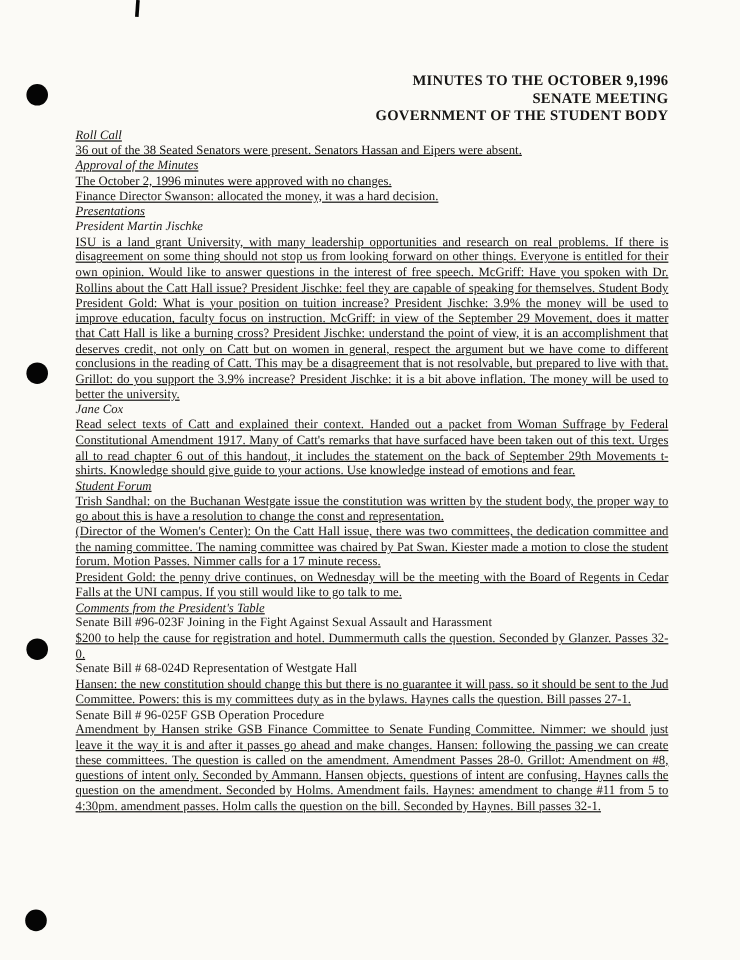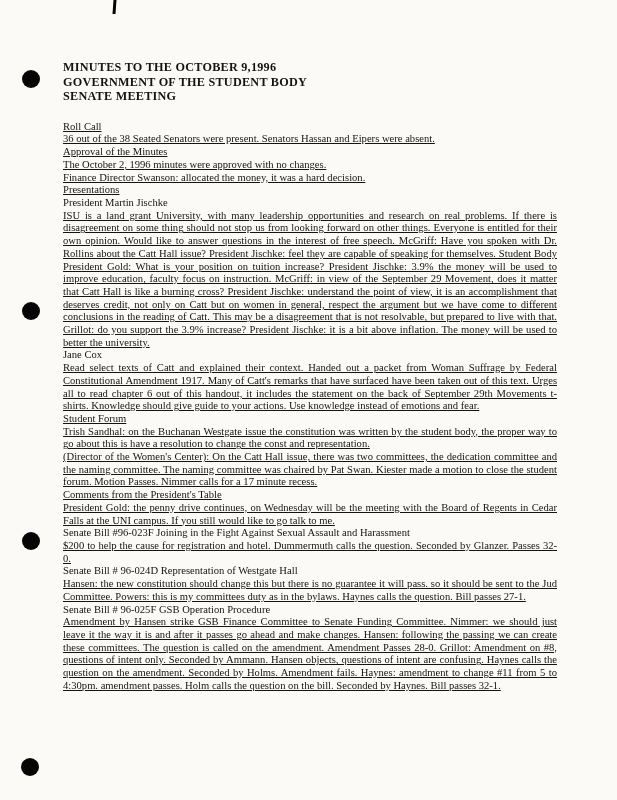"MINUTES TO THE OCTOBER 9,1996" .title-block { margin-bottom: 17px -> 4px; text-align: left -> right }
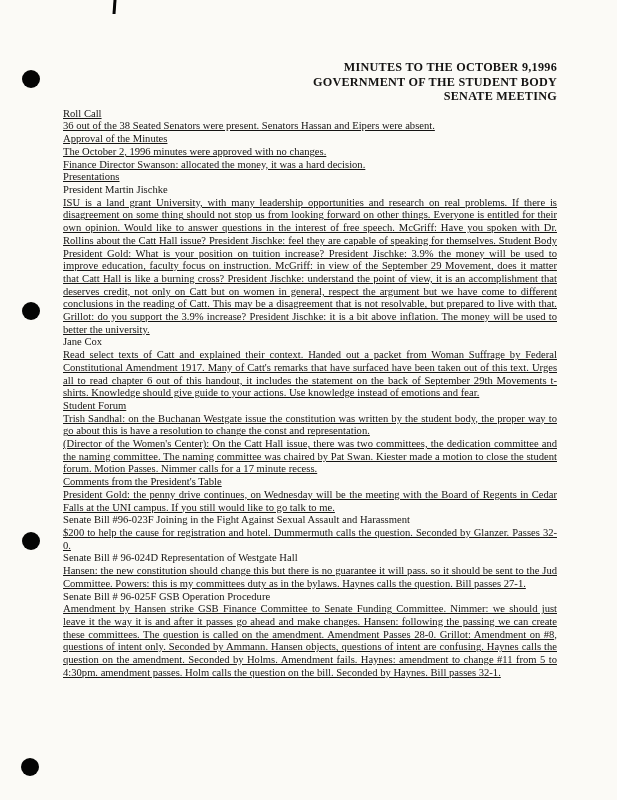"GOVERNMENT OF THE STUDENT BODY" div { order: before "SENATE MEETING" -> after "SENATE MEETING" }
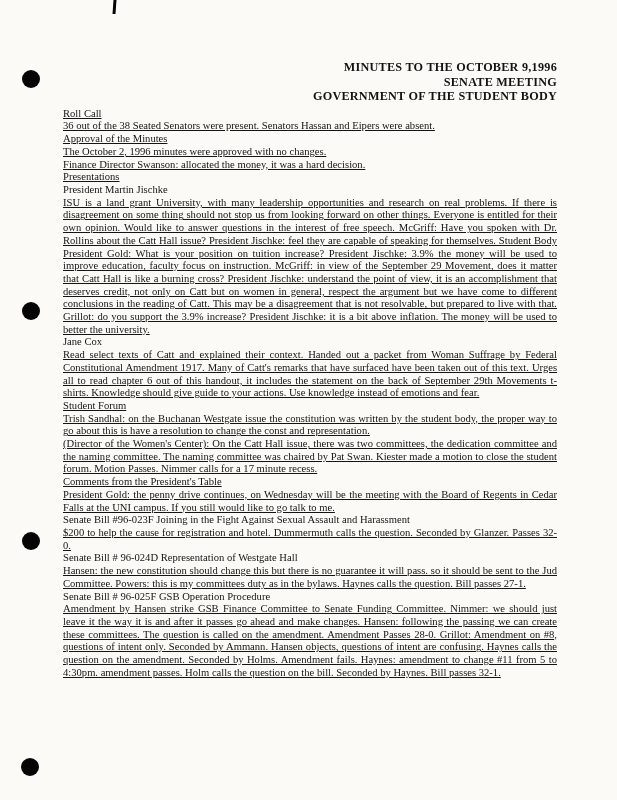"Roll Call" .sec-heading { font-style: none -> italic }
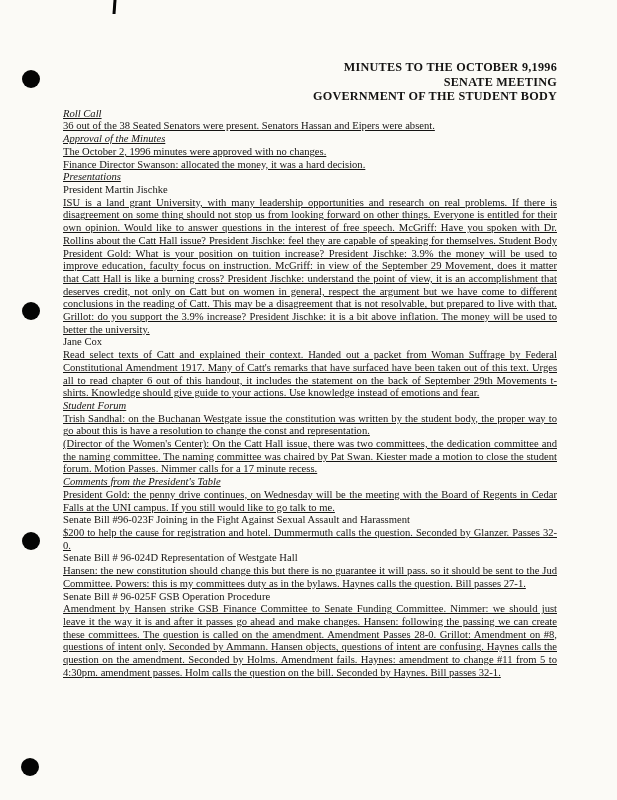"President Martin Jischke" .speaker { font-style: none -> italic }
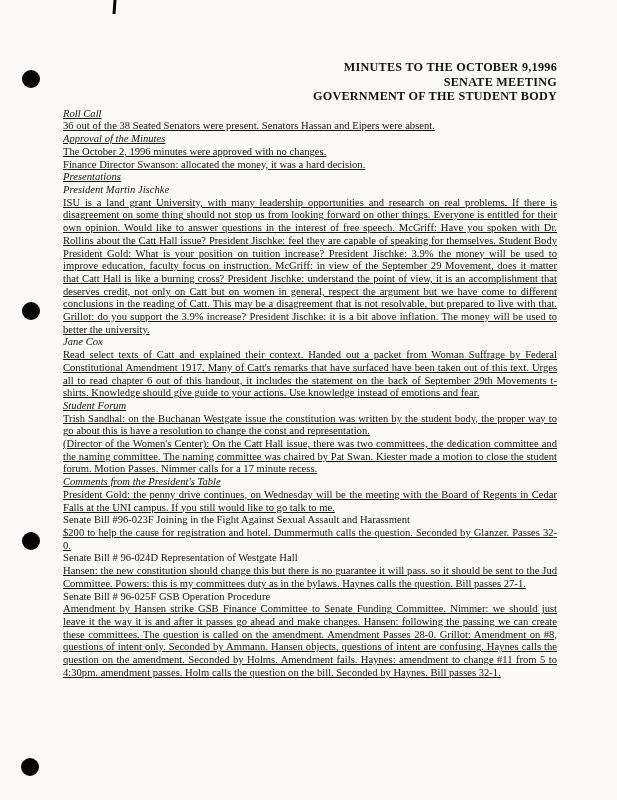"Comments from the President's Table" div.block { order: before "President Gold: the penny drive" -> after "President Gold: the penny drive" }
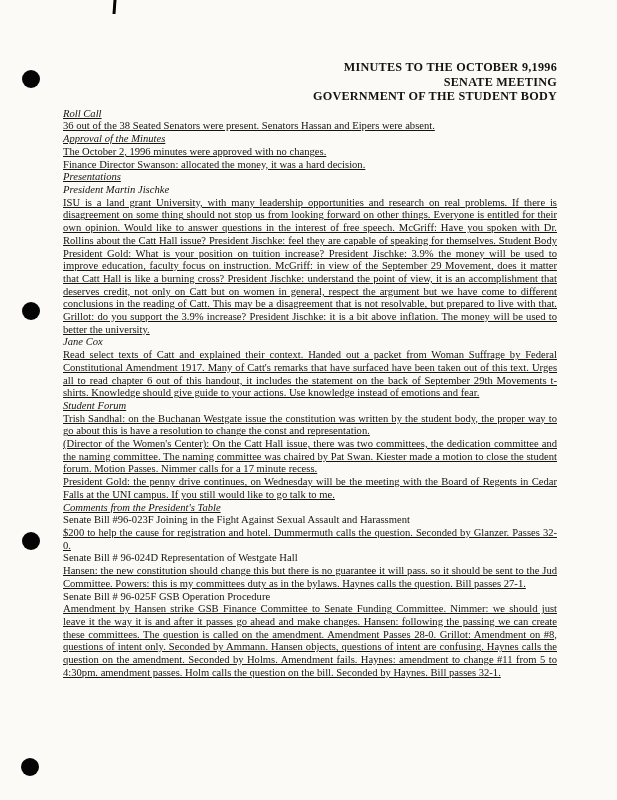"Senate Bill # 96-024D Representation" div.block { text: 96-024D -> 68-024D }
